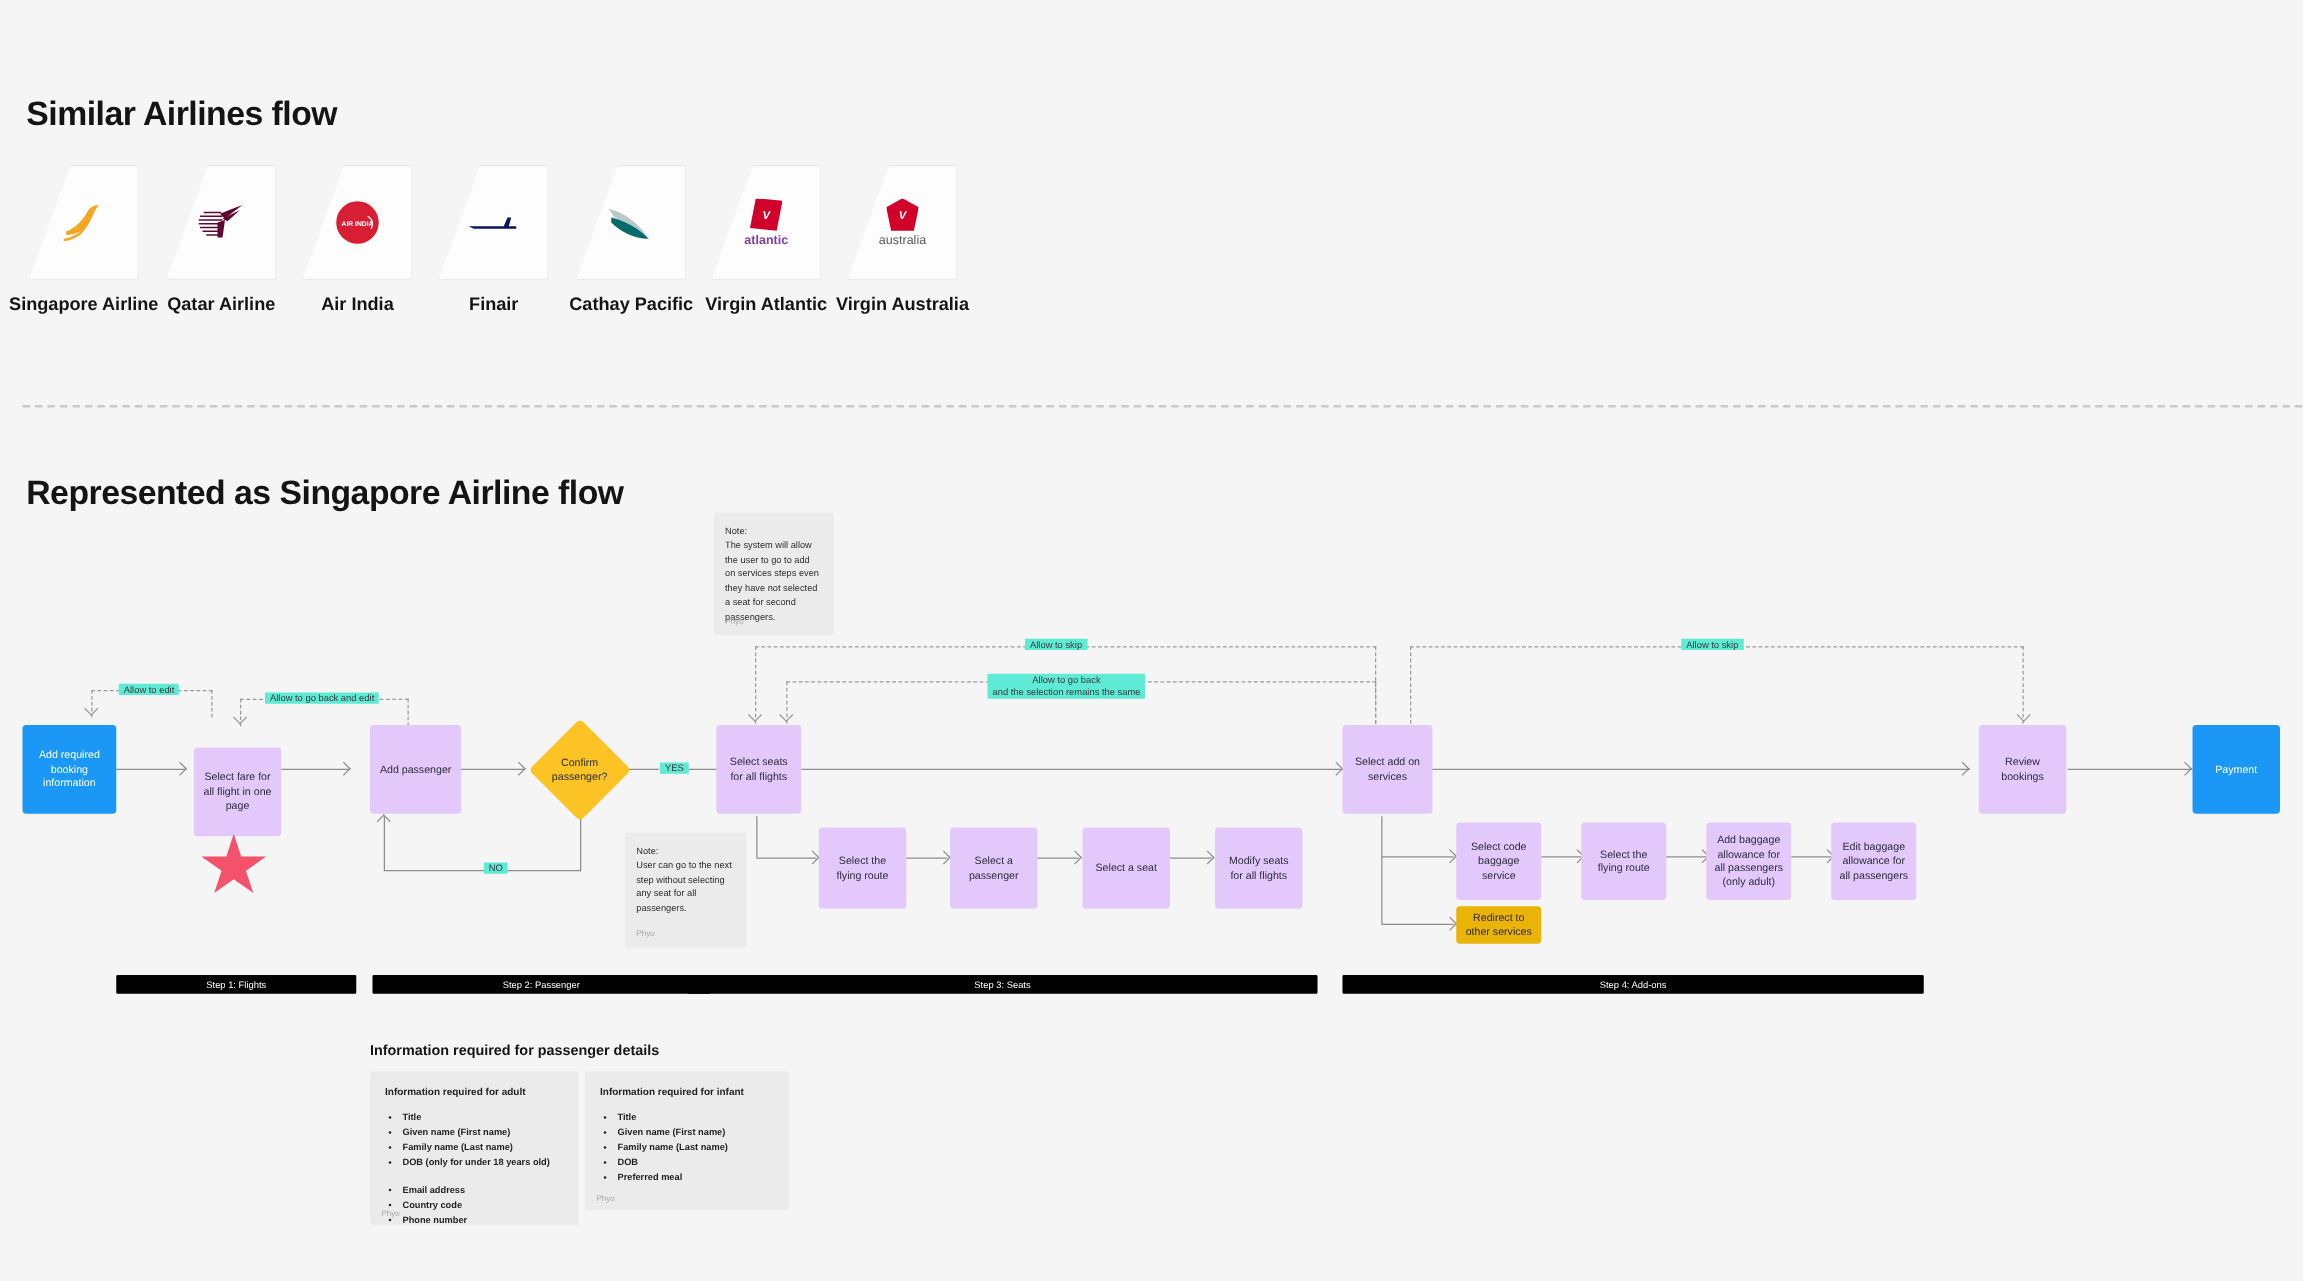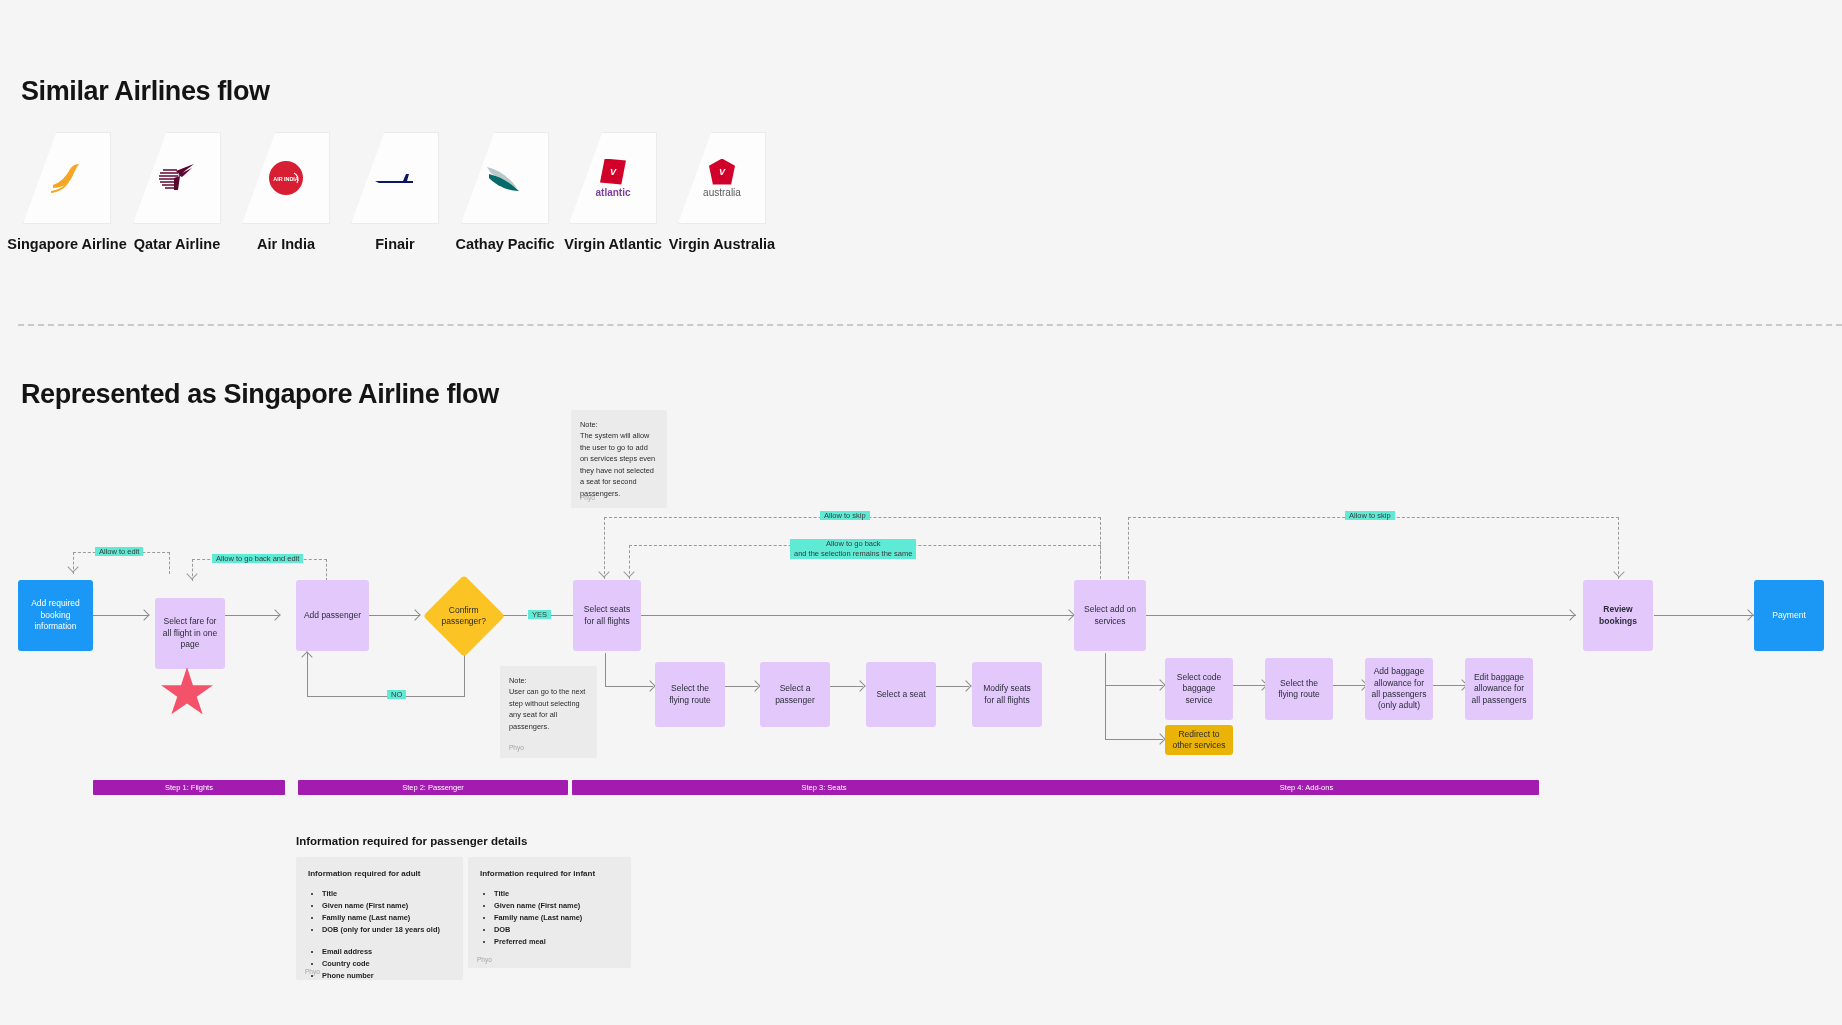"Review bookings" div.node { font-weight: bold -> none }
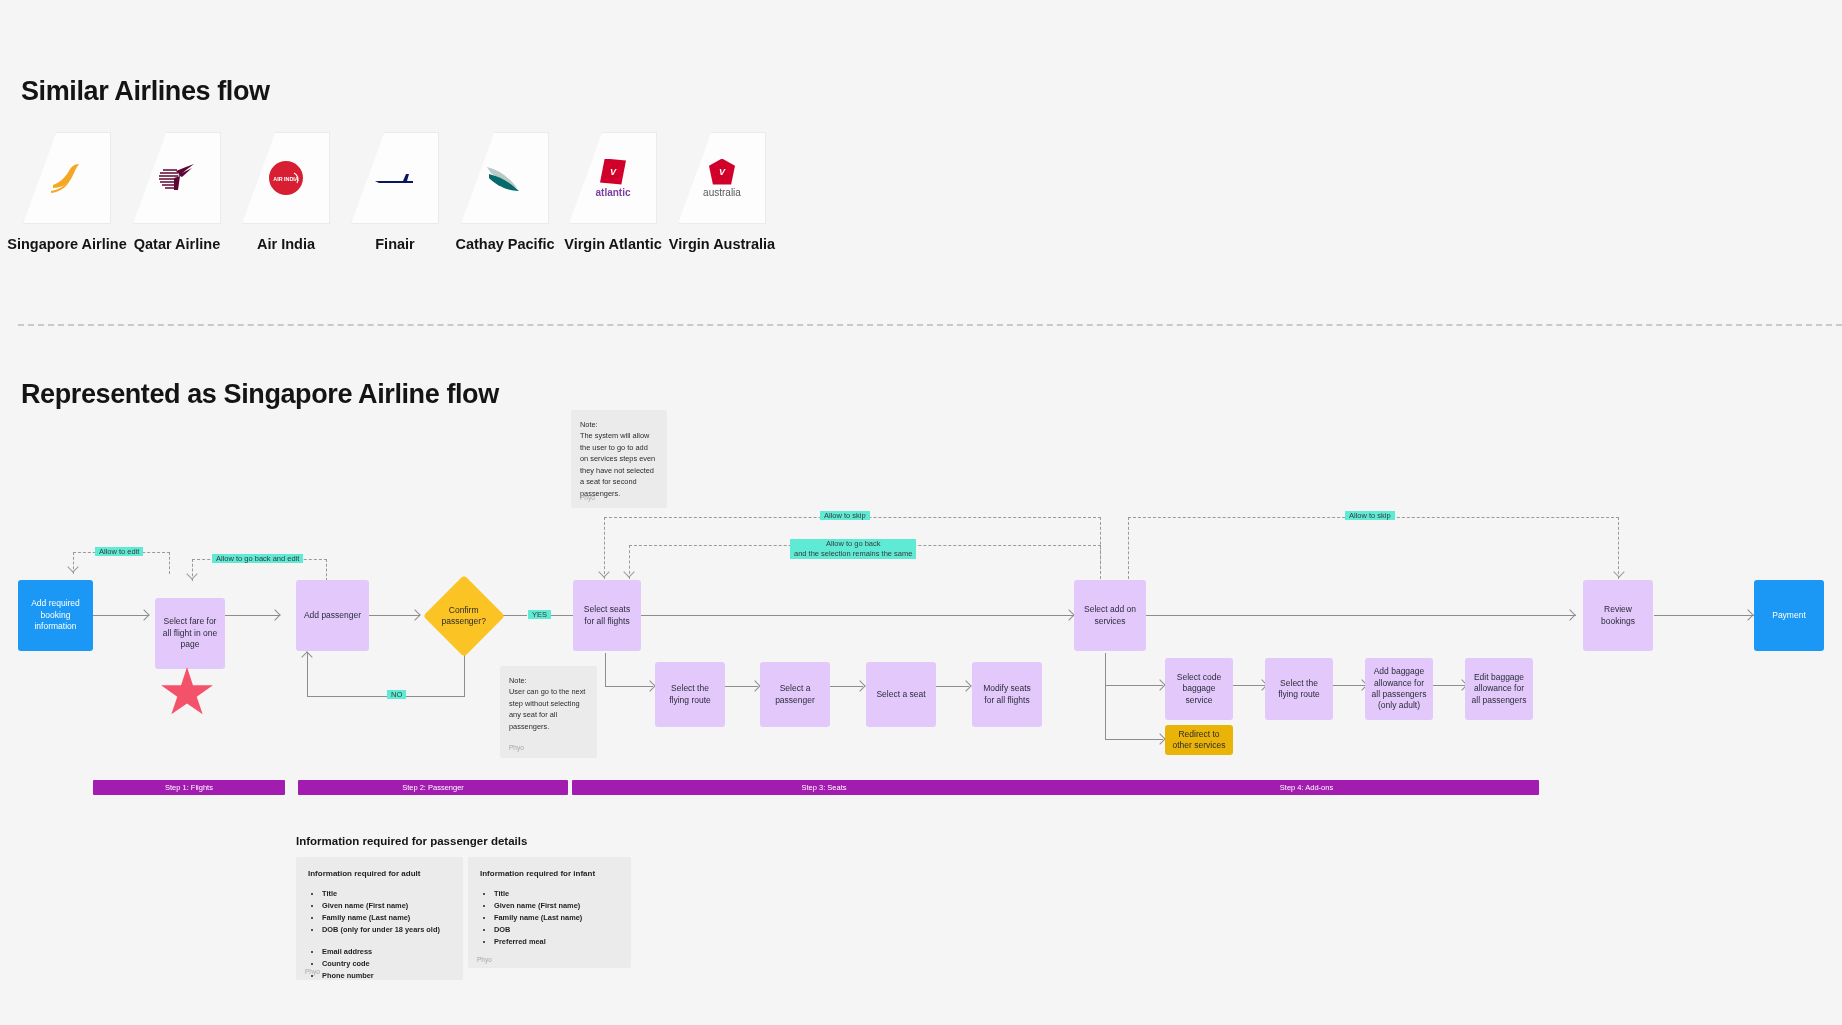"Step 1: Flights" .step-bar { background: #a21caf -> #000000 }
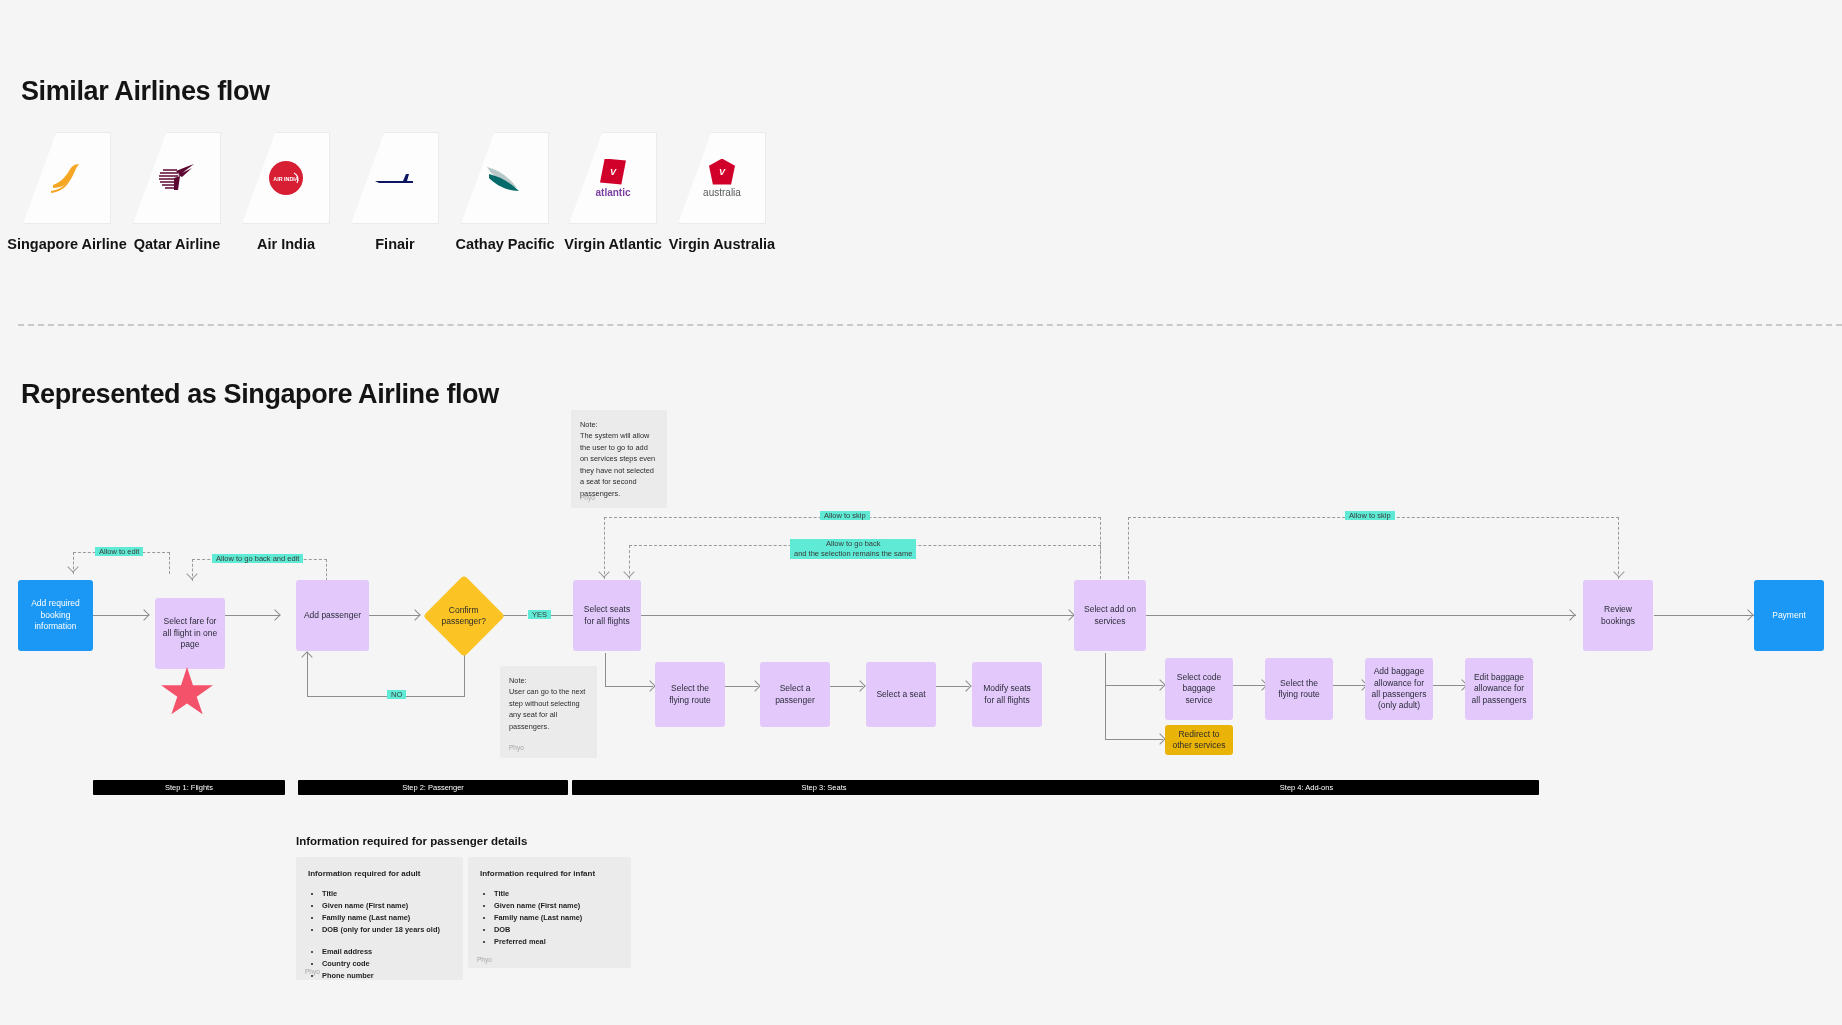"Step 3: Seats" div.step-bar { left: 572px -> 550px }
